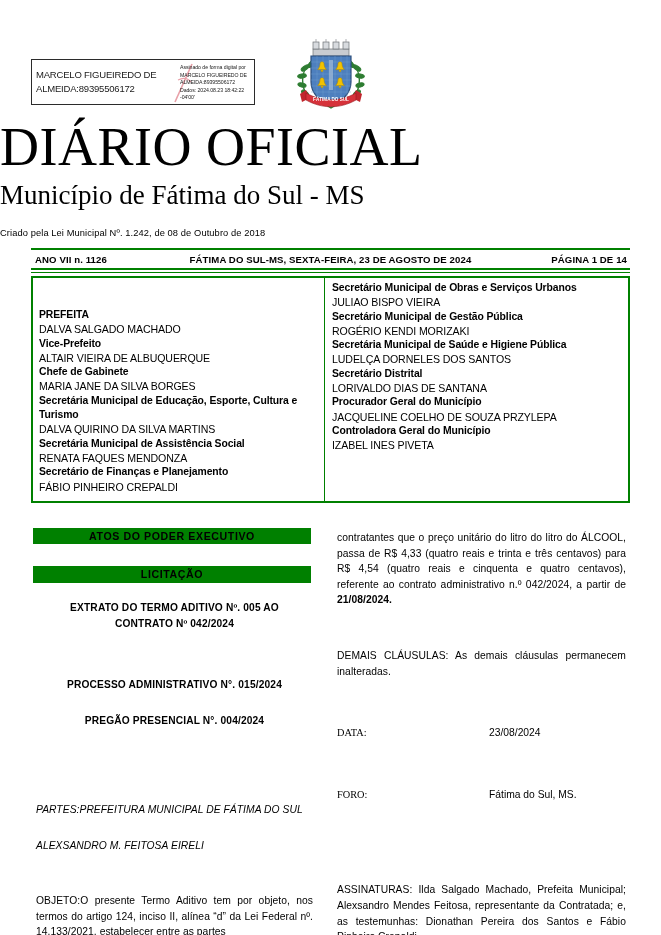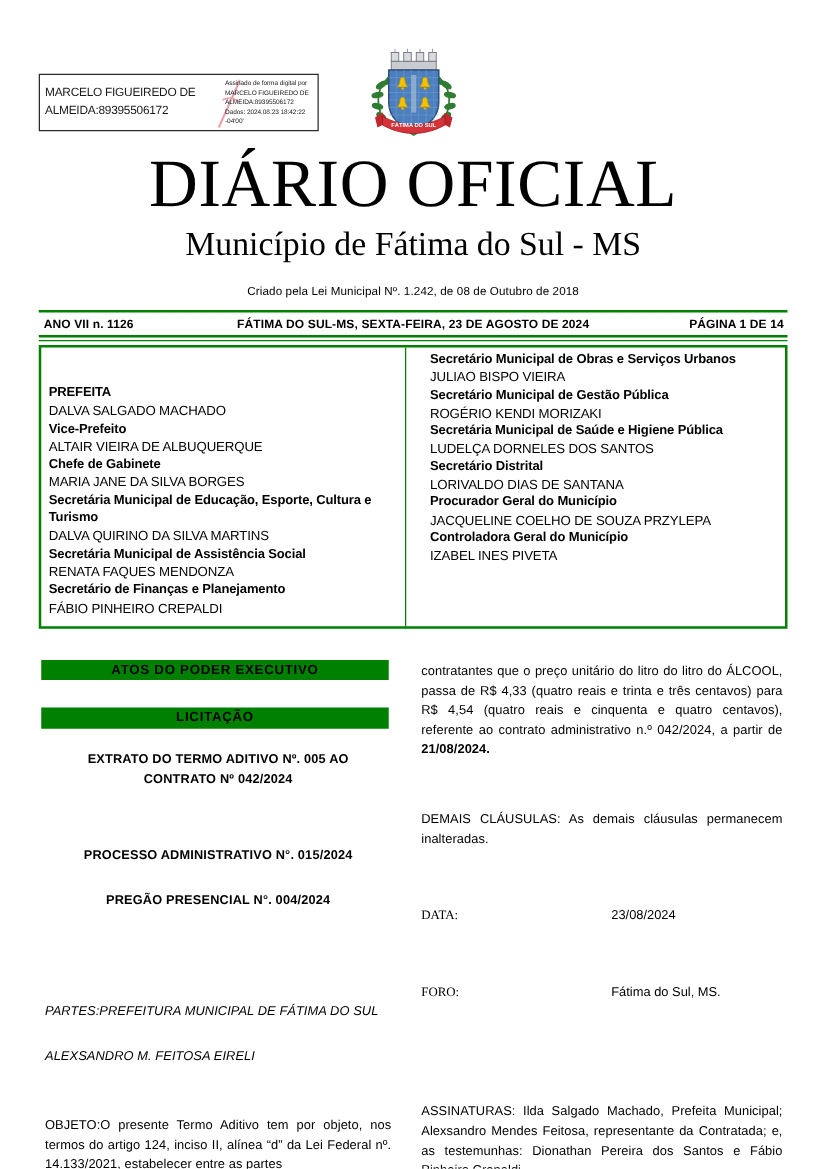"DIÁRIO OFICIAL" .masthead { text-align: center -> left }
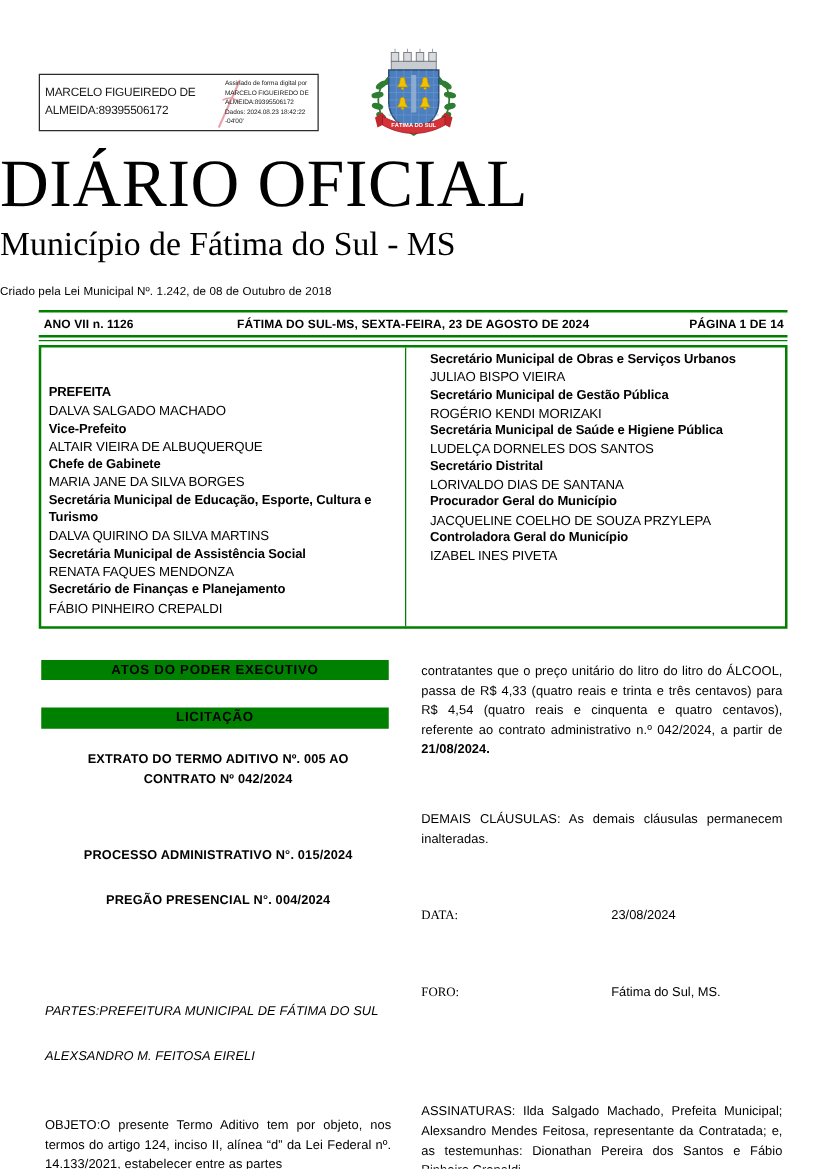"Secretário Municipal de Obras e" .col-right { margin-left: 12px -> none }
